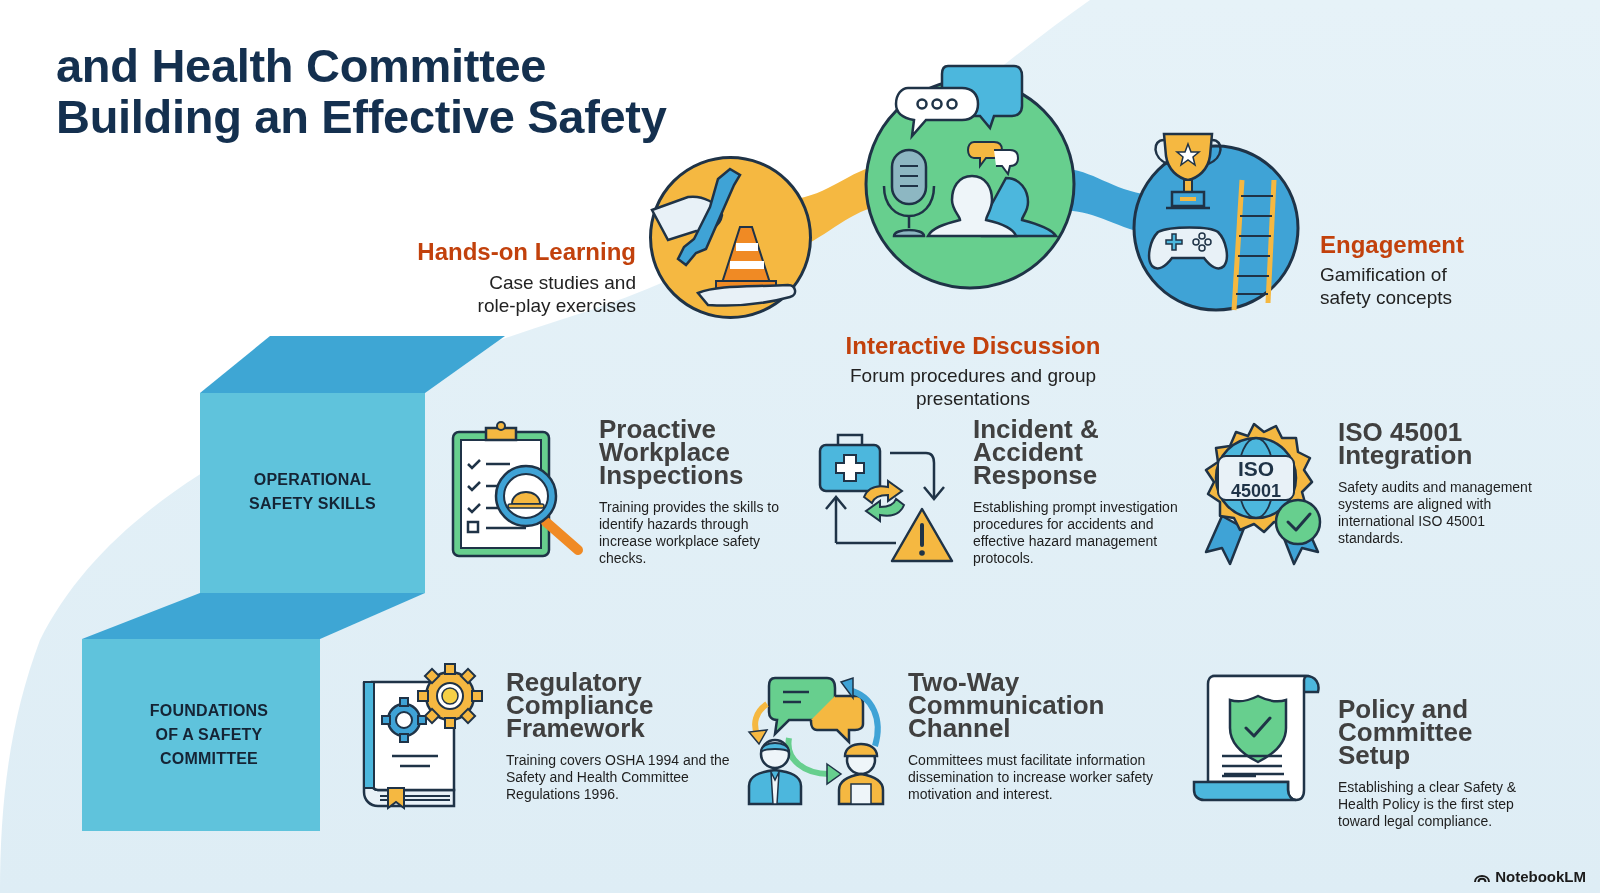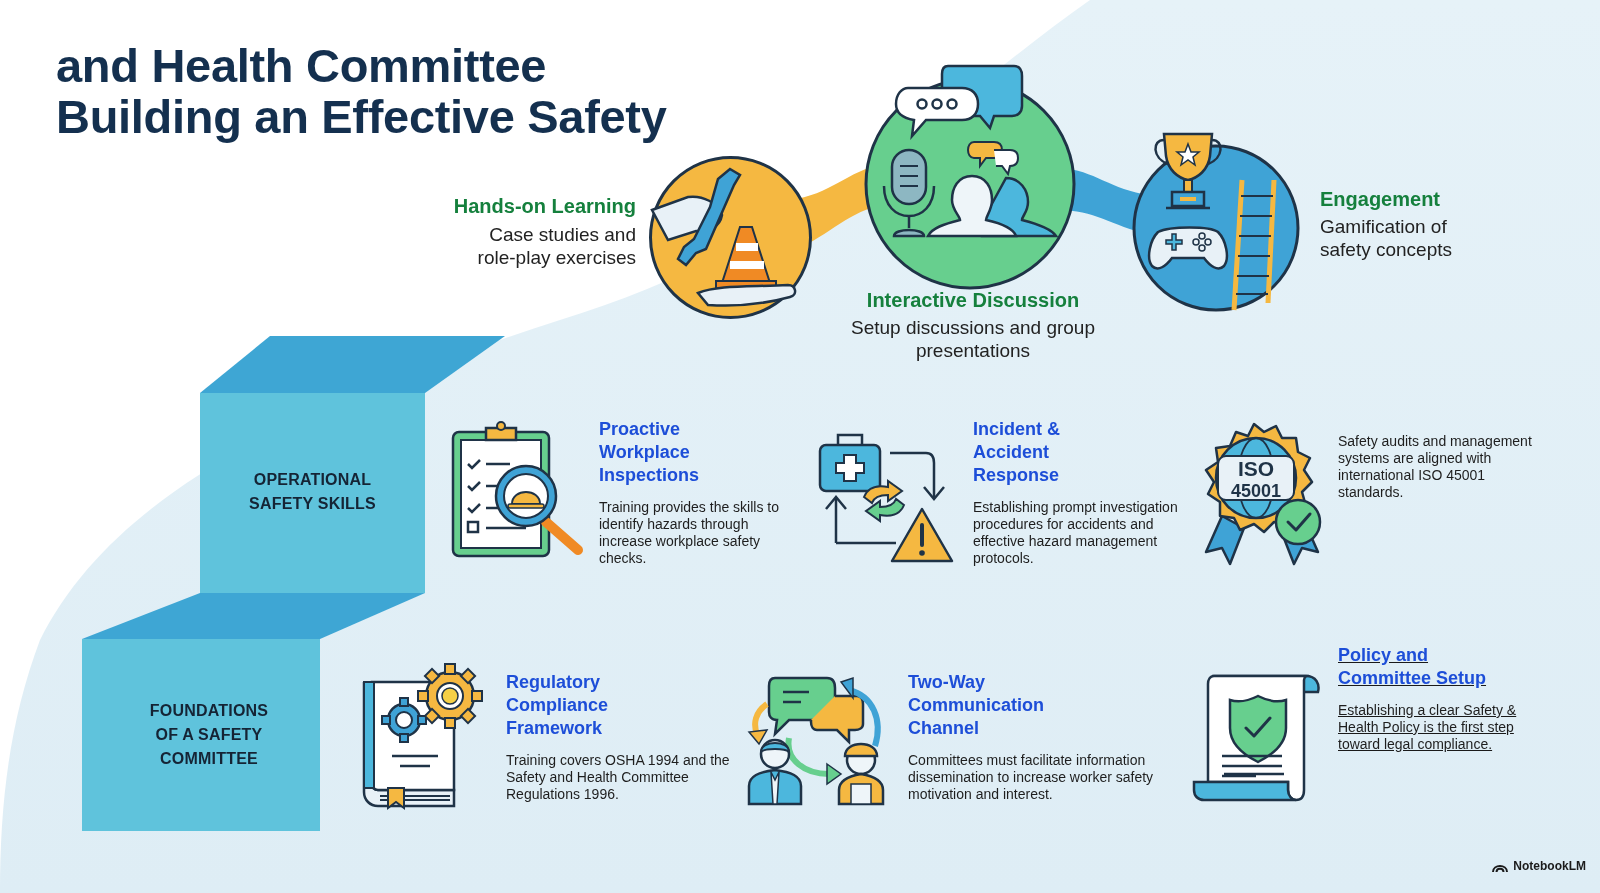"Hands-on Learning" .top-label-h { color: #15803d -> #c2410c; font-size: 20px -> 24px; margin-top: none -> 43px }
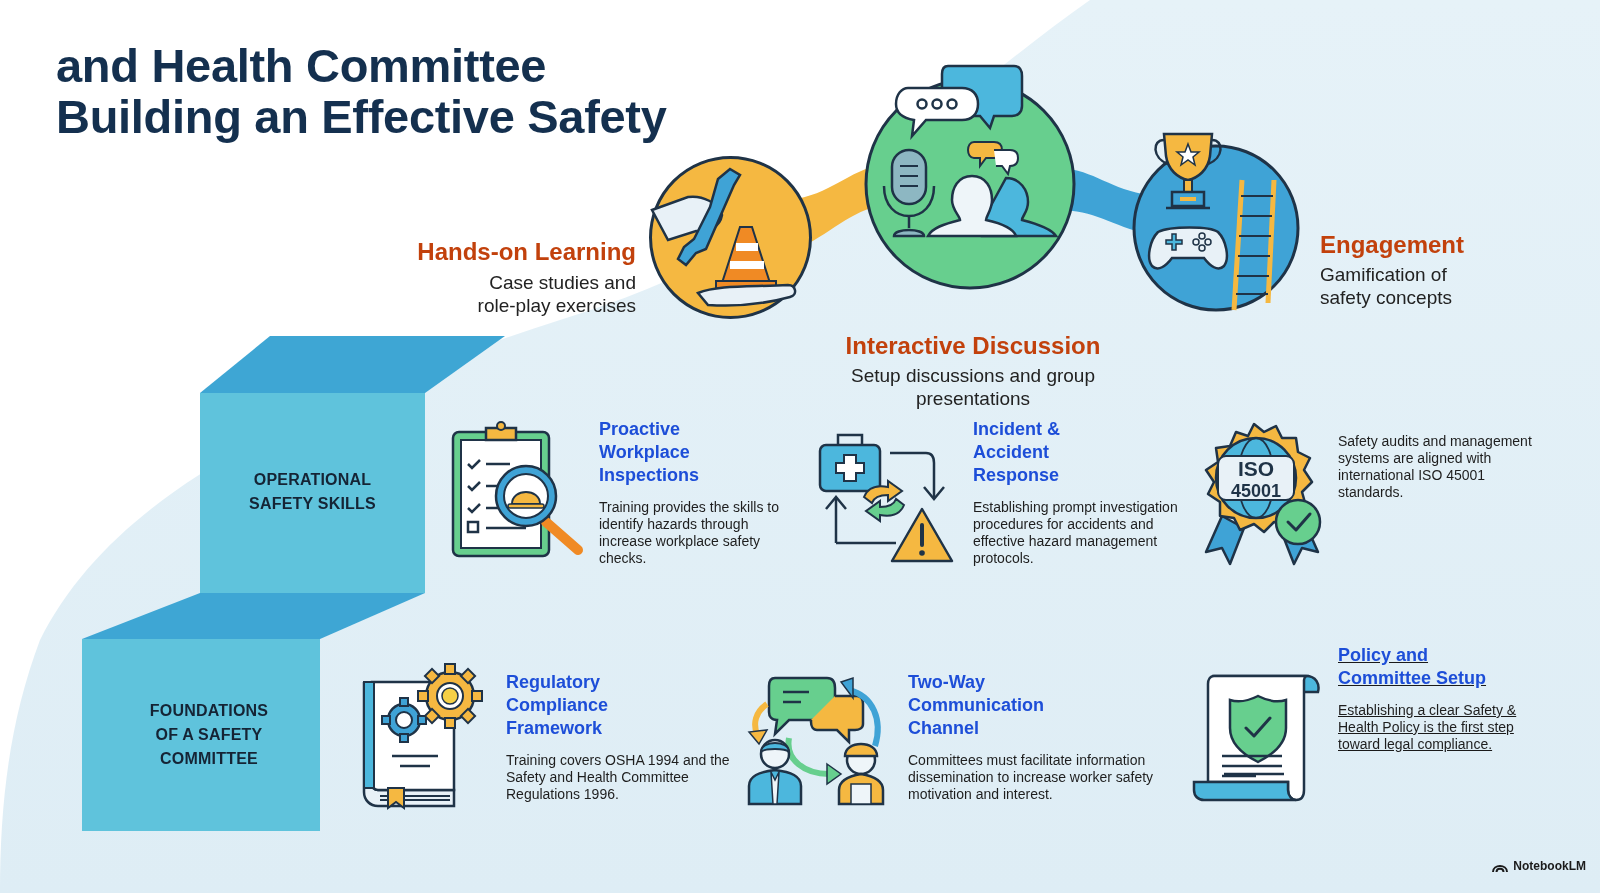"Setup discussions and group" div.top-label-d { text: Setup discussions -> Forum procedures }
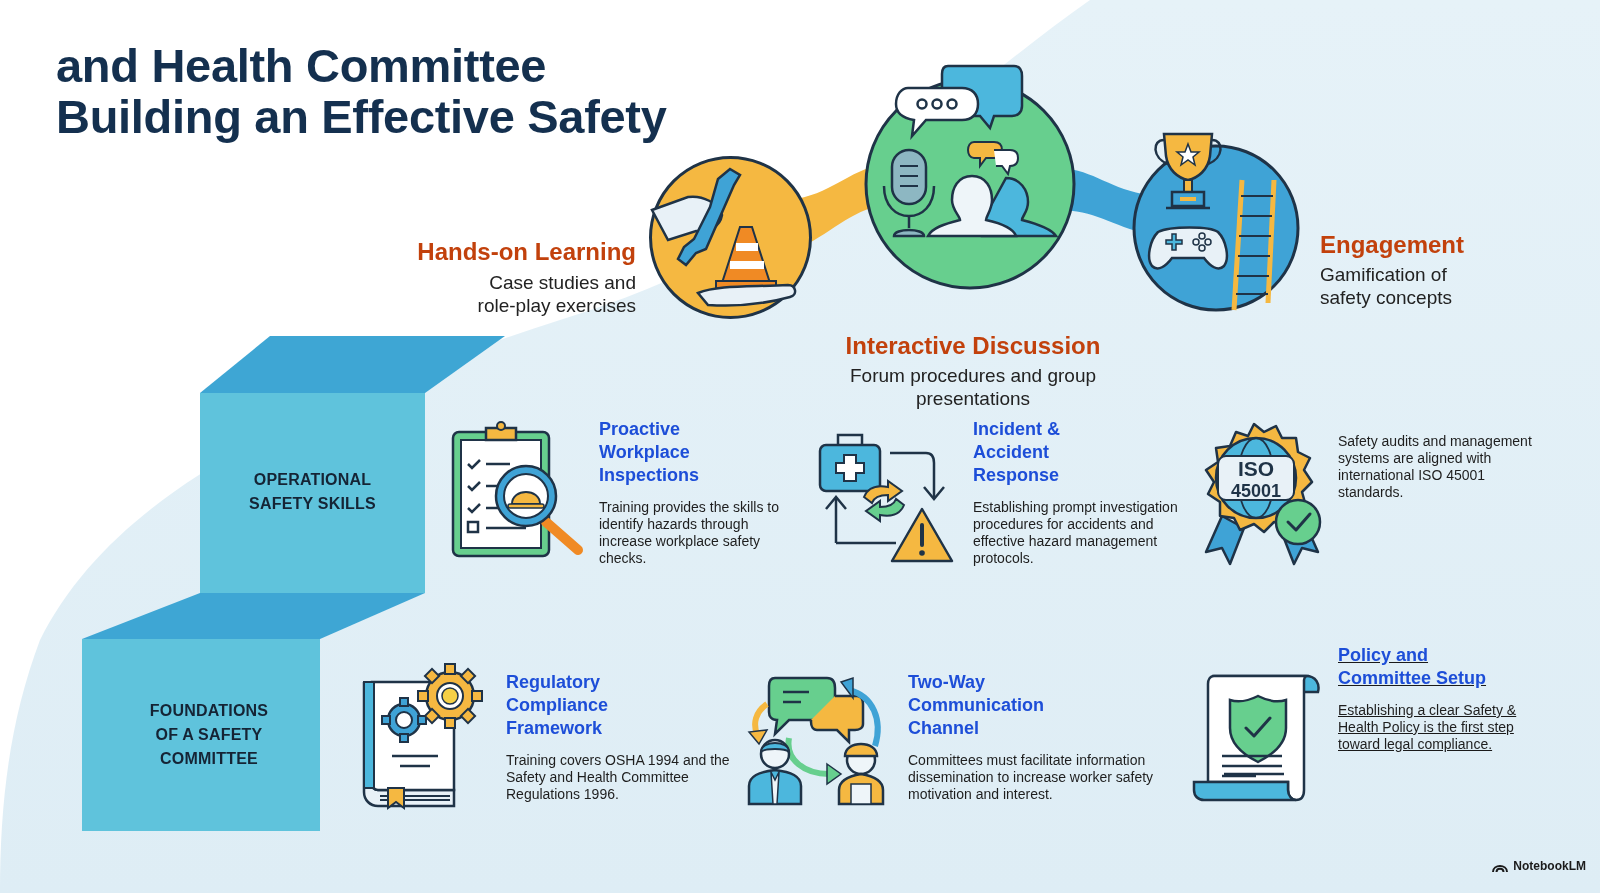"Proactive" .card-title { color: #1d4ed8 -> #404040; font-size: 18px -> 26px }
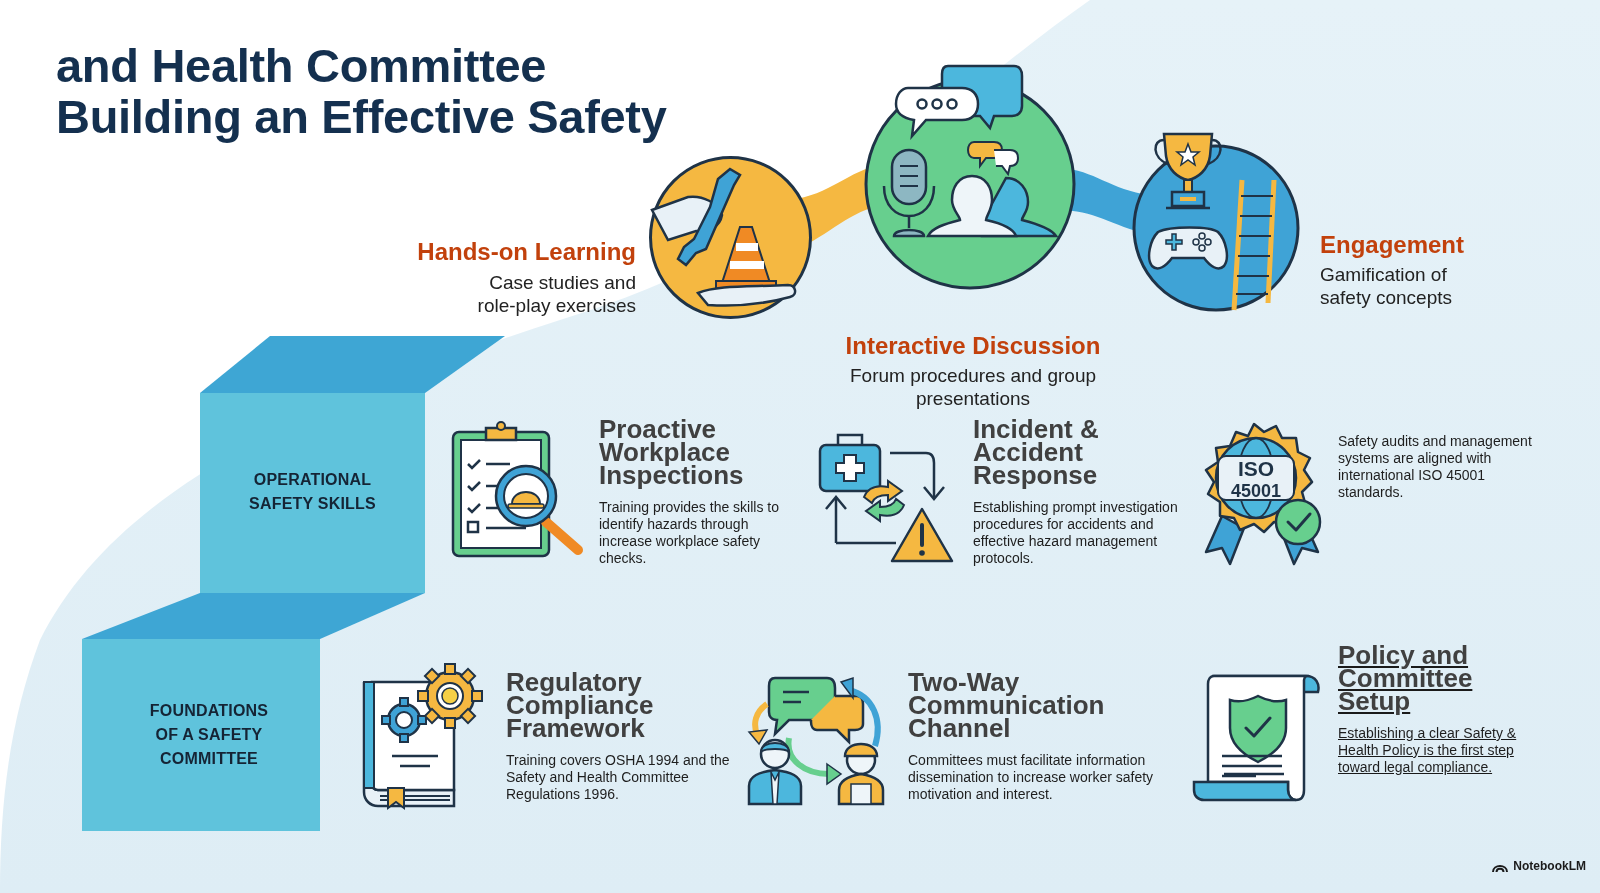"ISO 45001" div.card-title { html: none -> <div> <div>ISO 45001</div> <div>Integration</div> </div> }
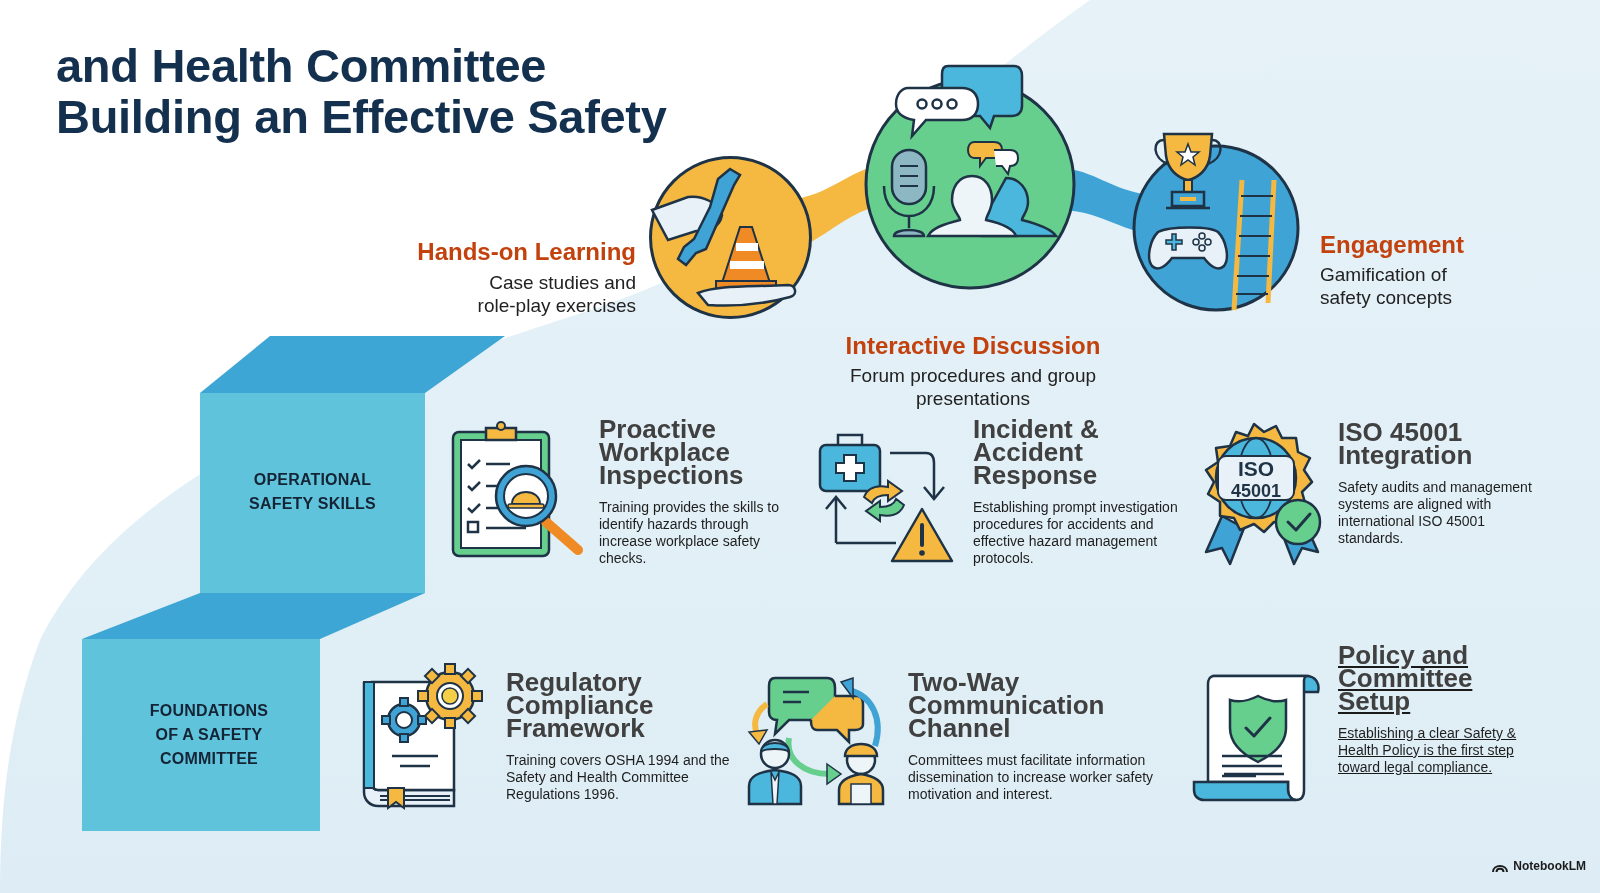"Policy and" div.abs { text-decoration: underline -> none; top: 644px -> 698px }
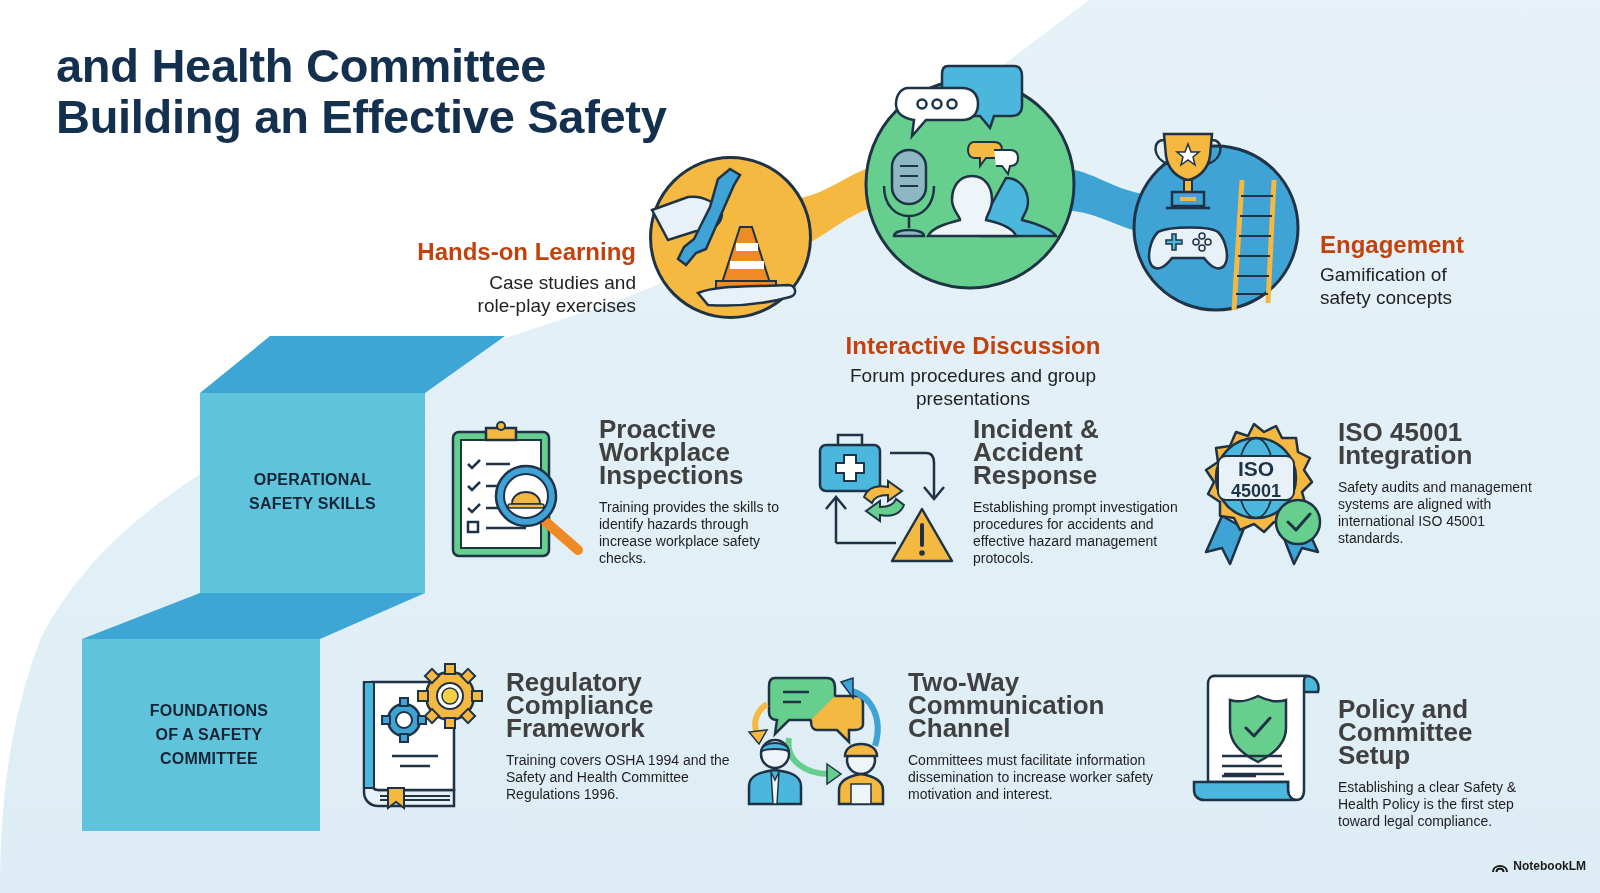"NotebookLM" .brand { bottom: 20px -> 8px; font-size: 12px -> 15px }
